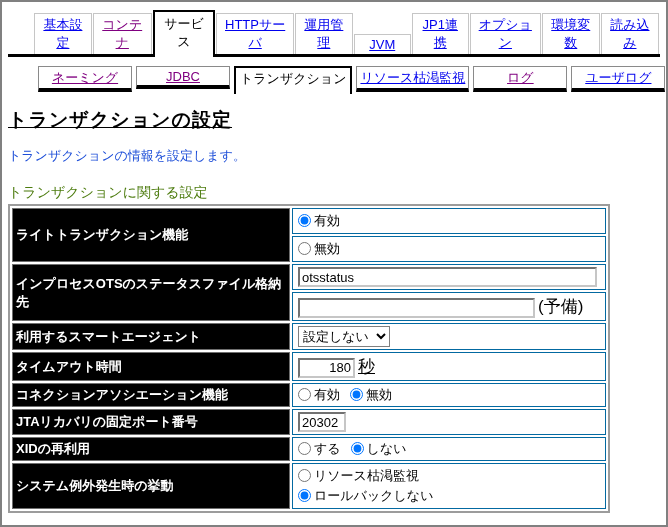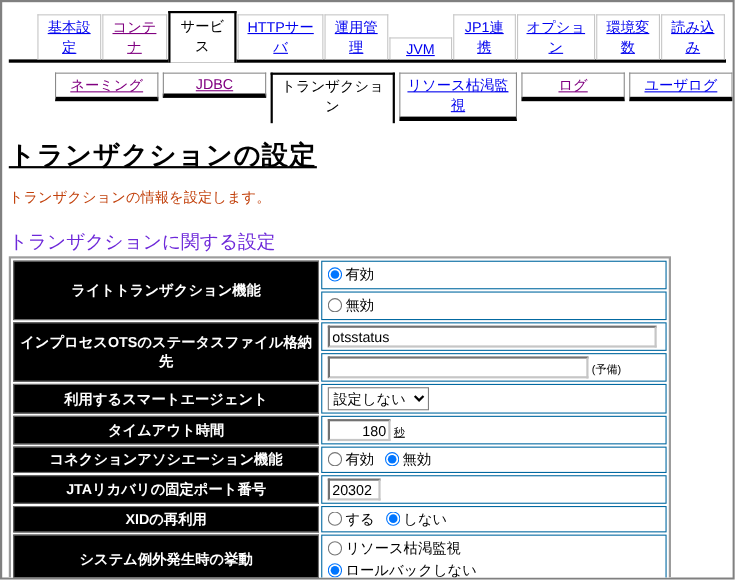"ネーミング" .tabbar2 { margin: 9px 0 0 48px -> 9px 0 0 36px }
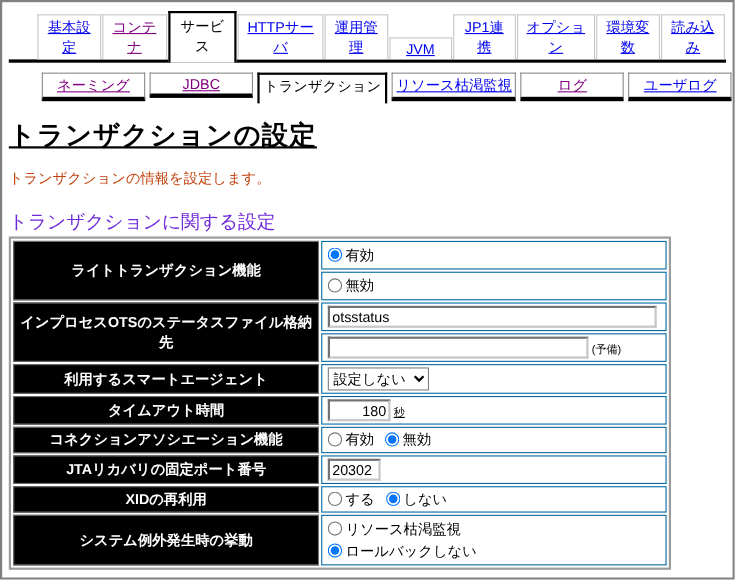"トランザクションの設定" .page-title { font-size: 24px -> 19px }
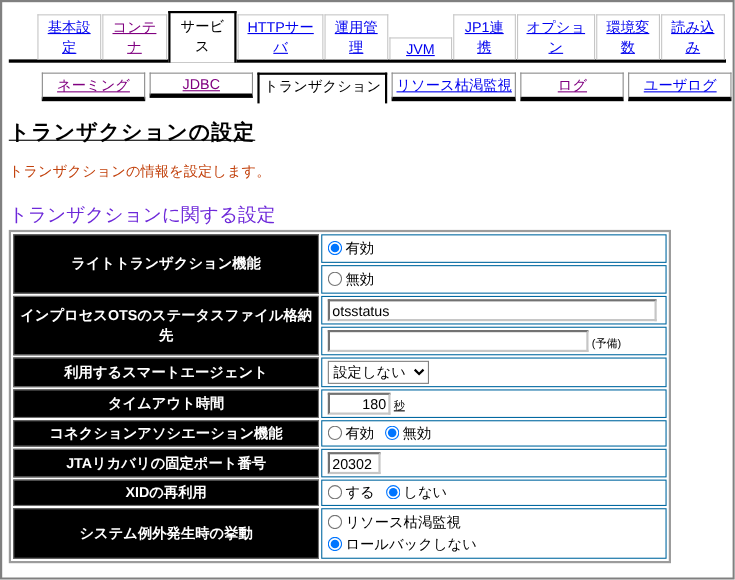"トランザクションの情報を設定します。" .page-desc { color: #c2410c -> #1d4ed8 }
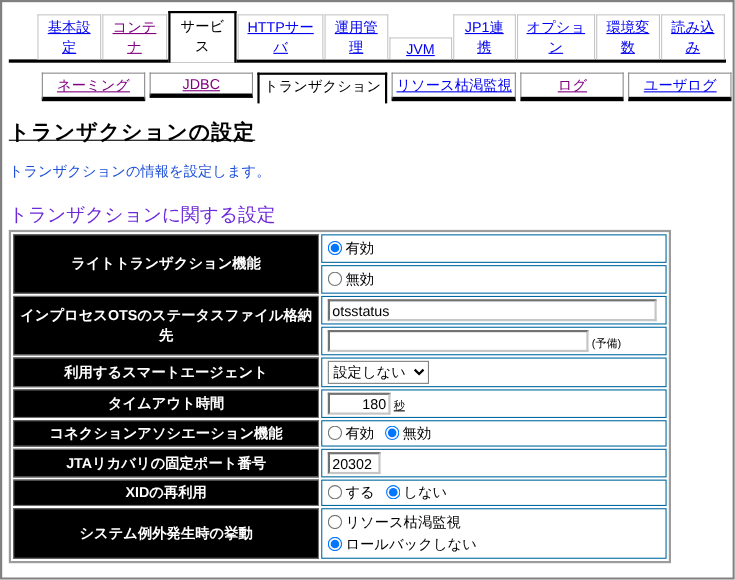"トランザクションに関する設定" .table-caption { color: #6d28d9 -> #4d7c0f; font-size: 17px -> 14px }
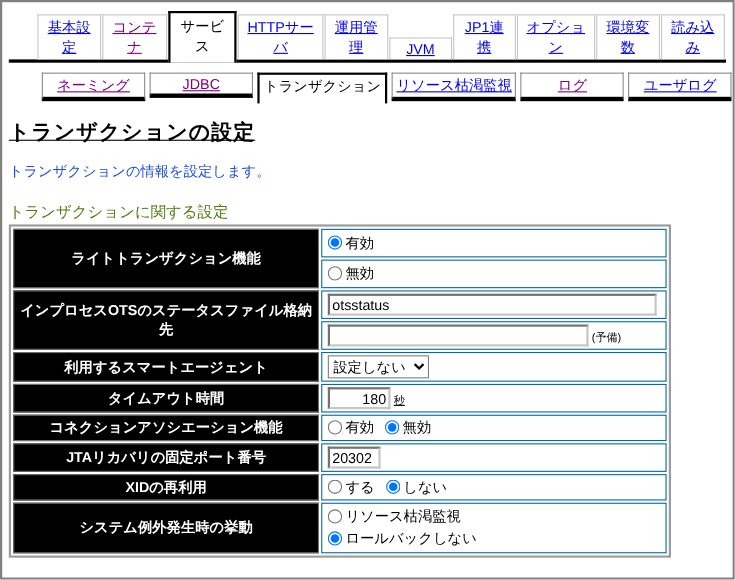"ライトトランザクション機能" td.label { text-align: center -> left }
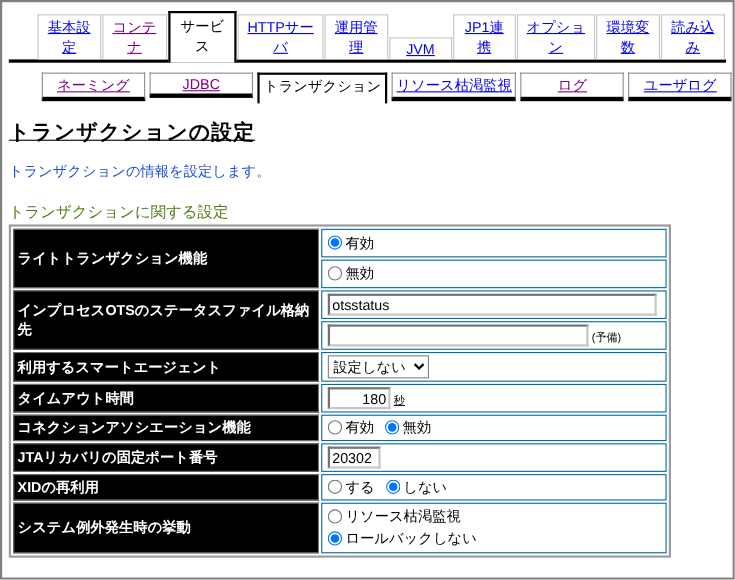"(予備)" .suffix { font-size: 10px -> 17px }
